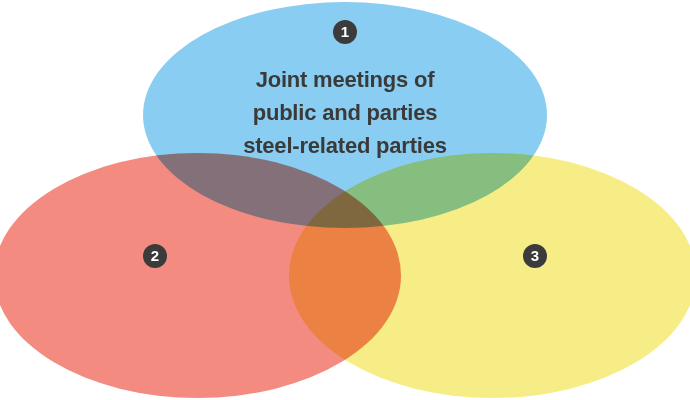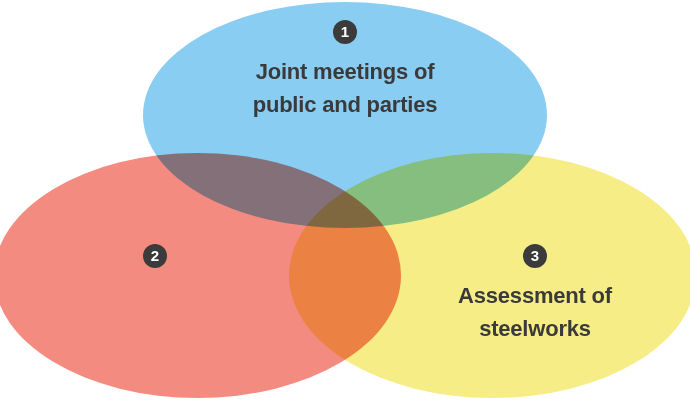"Joint meetings of" .label-lines { margin-top: 11px -> 19px }
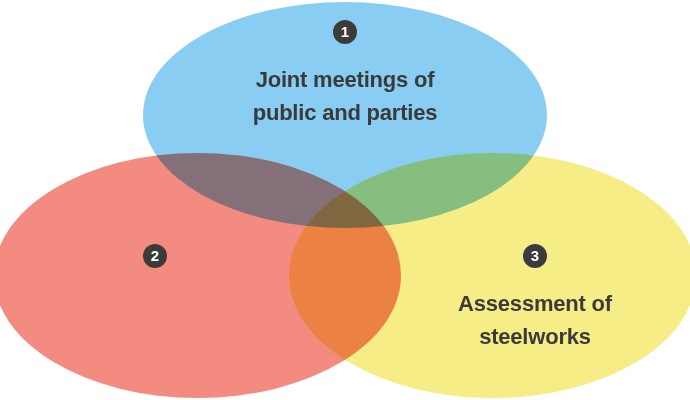"steel-related parties" div { html: none -> <div>steel-related parties</div> }
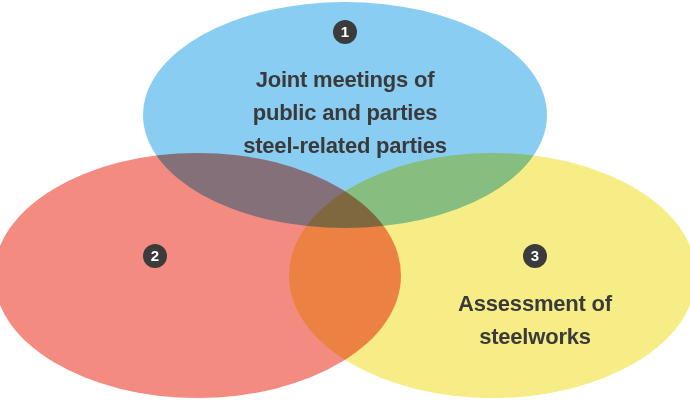"Assessment of" div.label-lines { html: <div> <div>Assessment of</div> <div>steelworks</div> </div> -> none }
